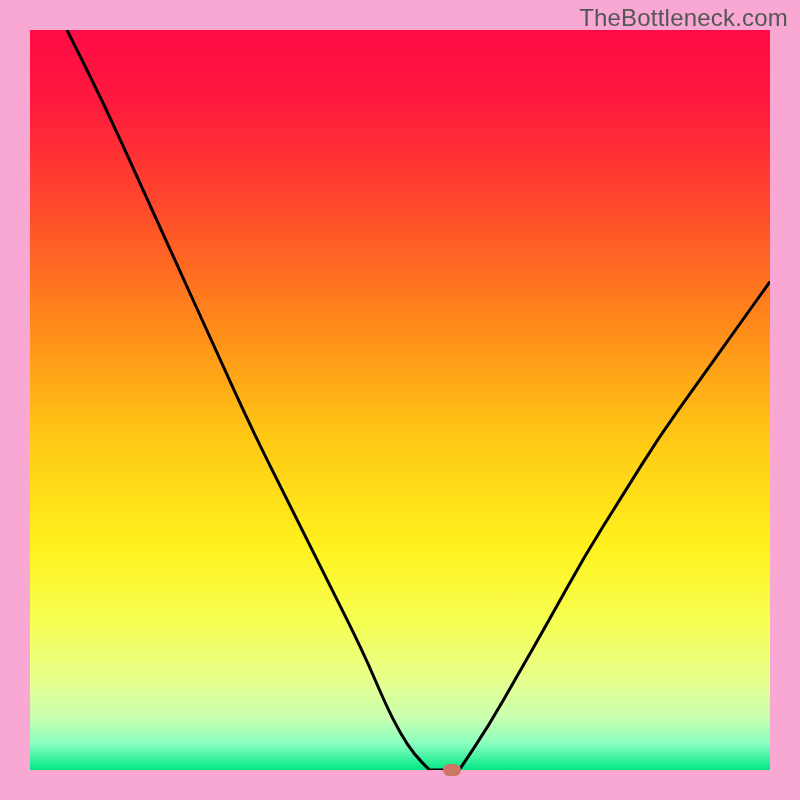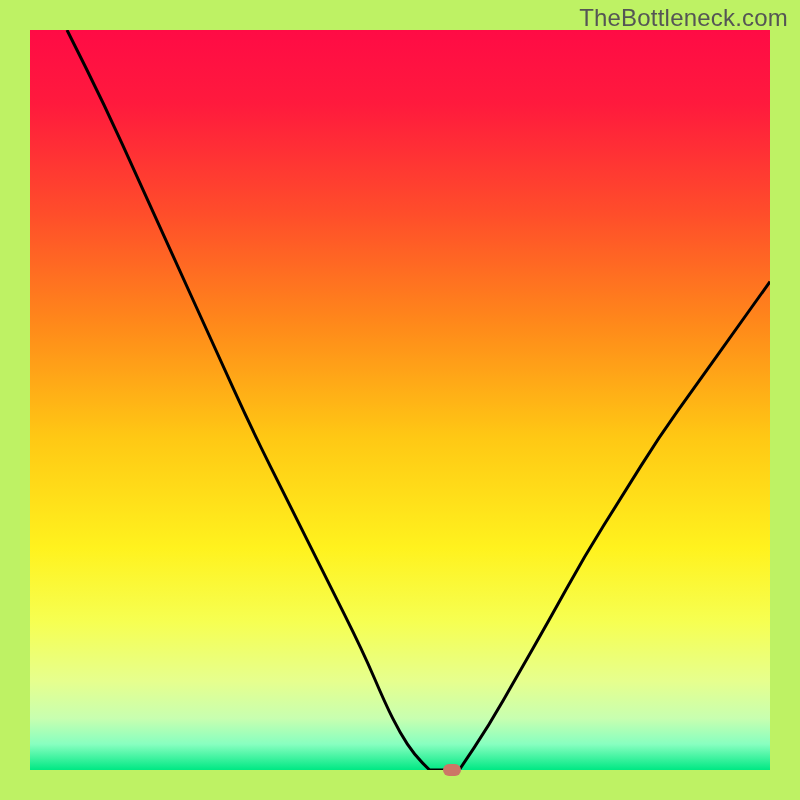"TheBottleneck.com" .frame { background: #bef264 -> #f9a8d4 }
